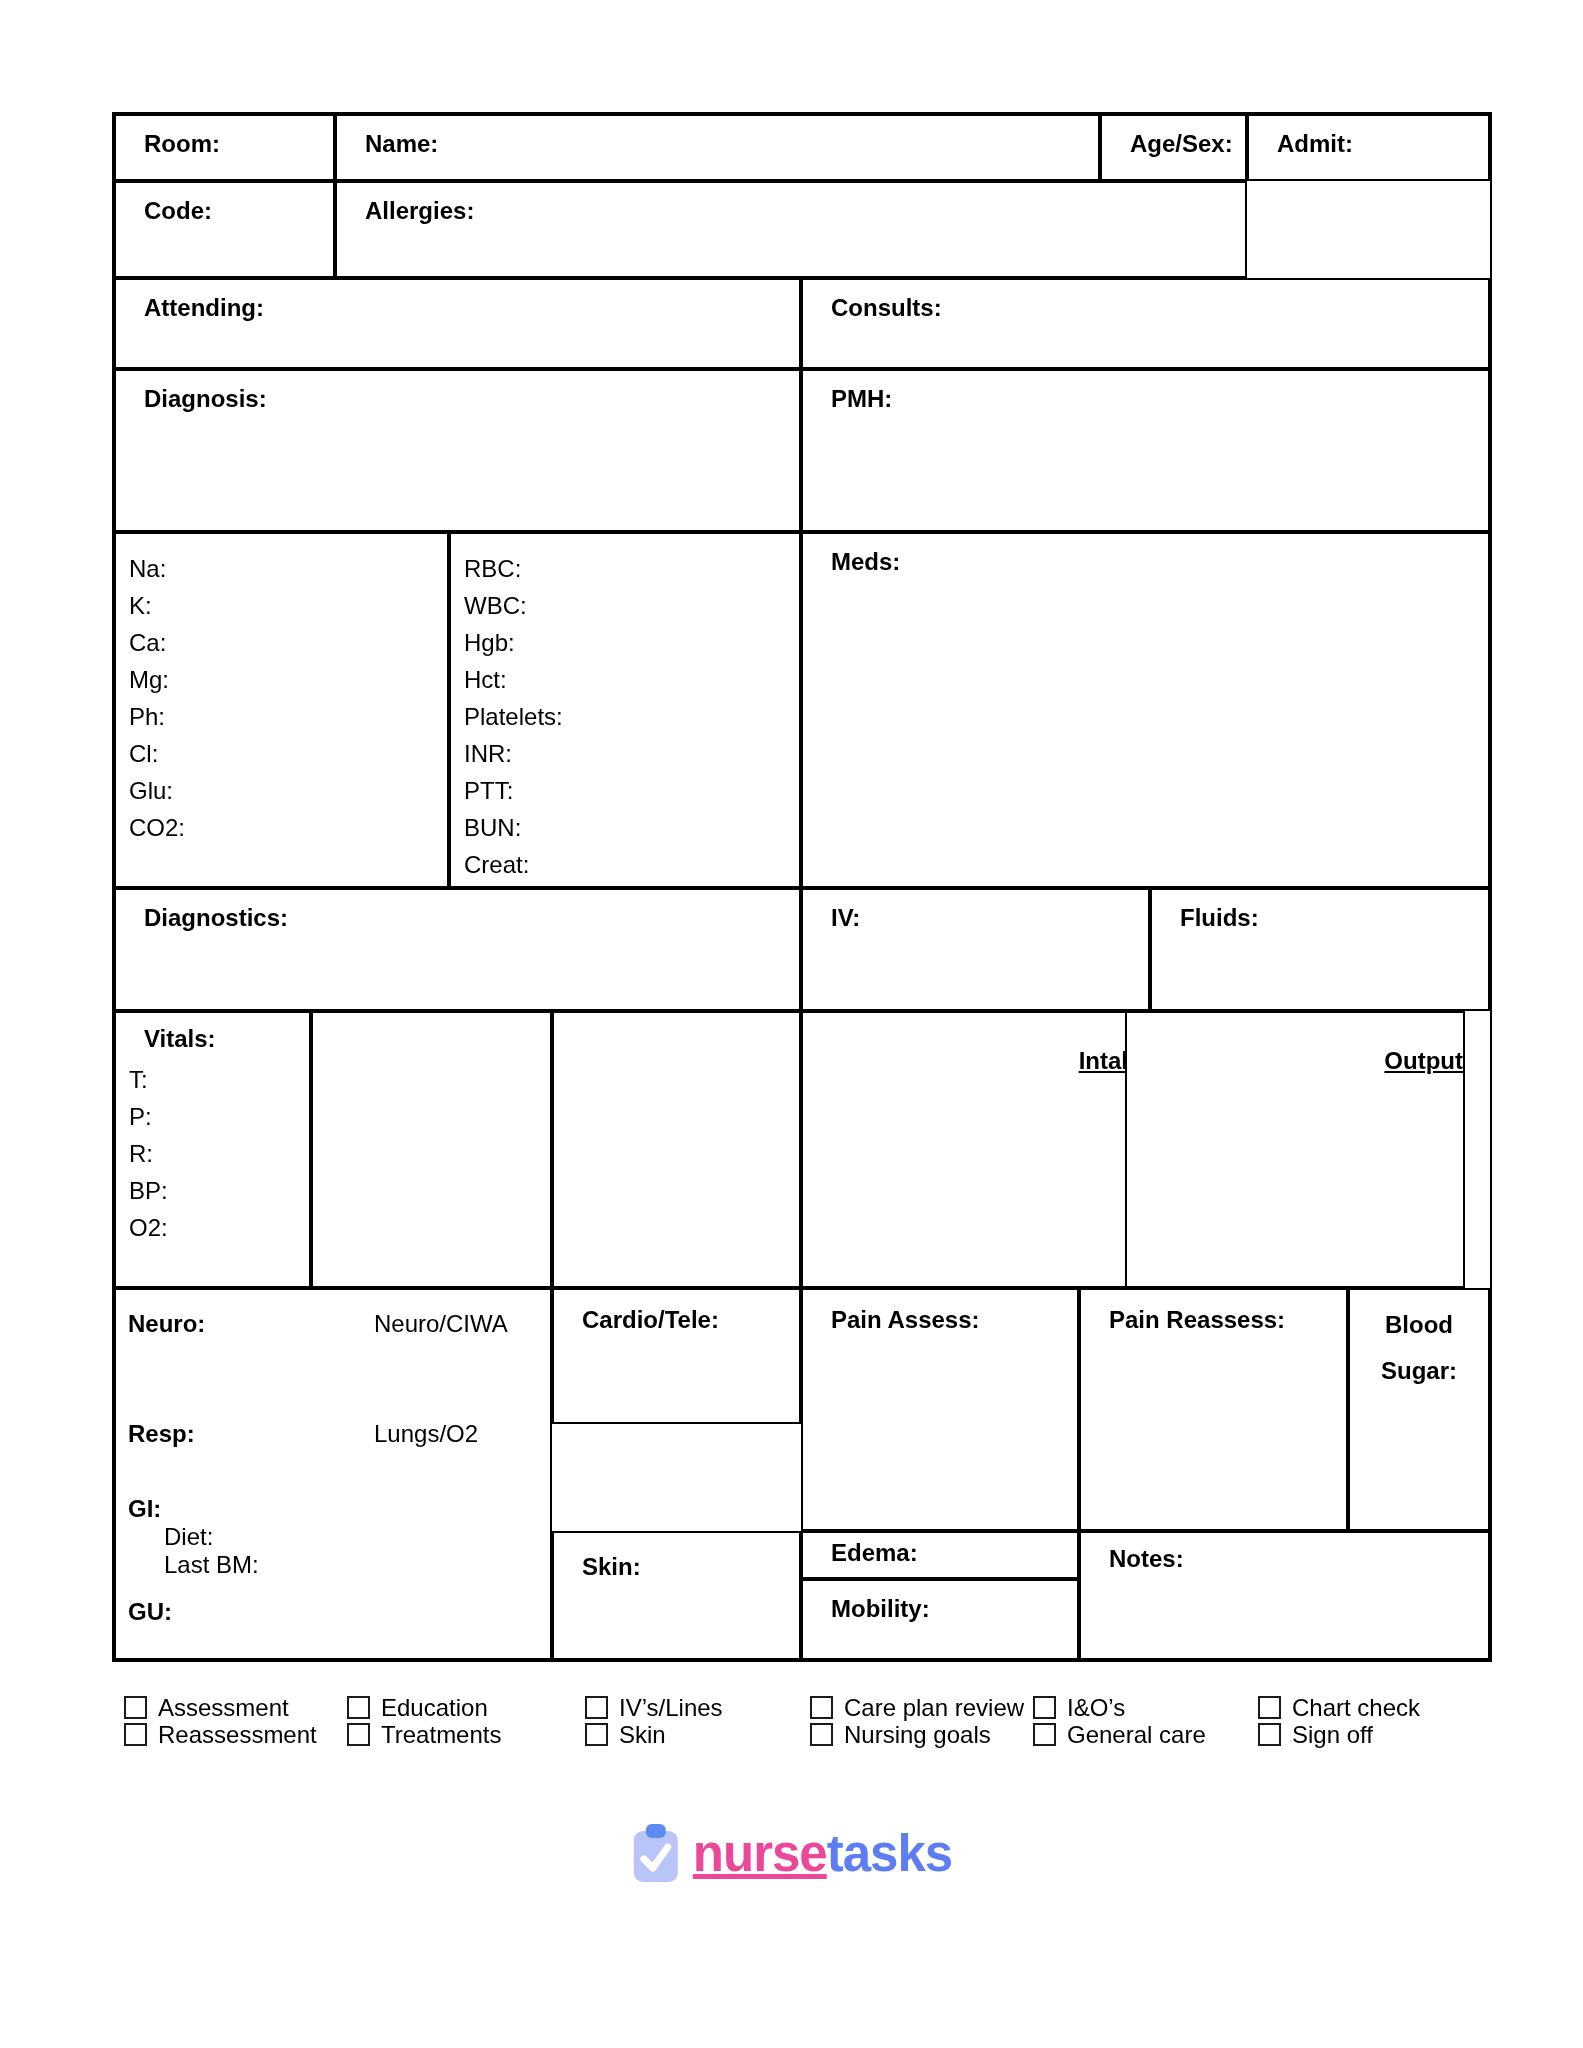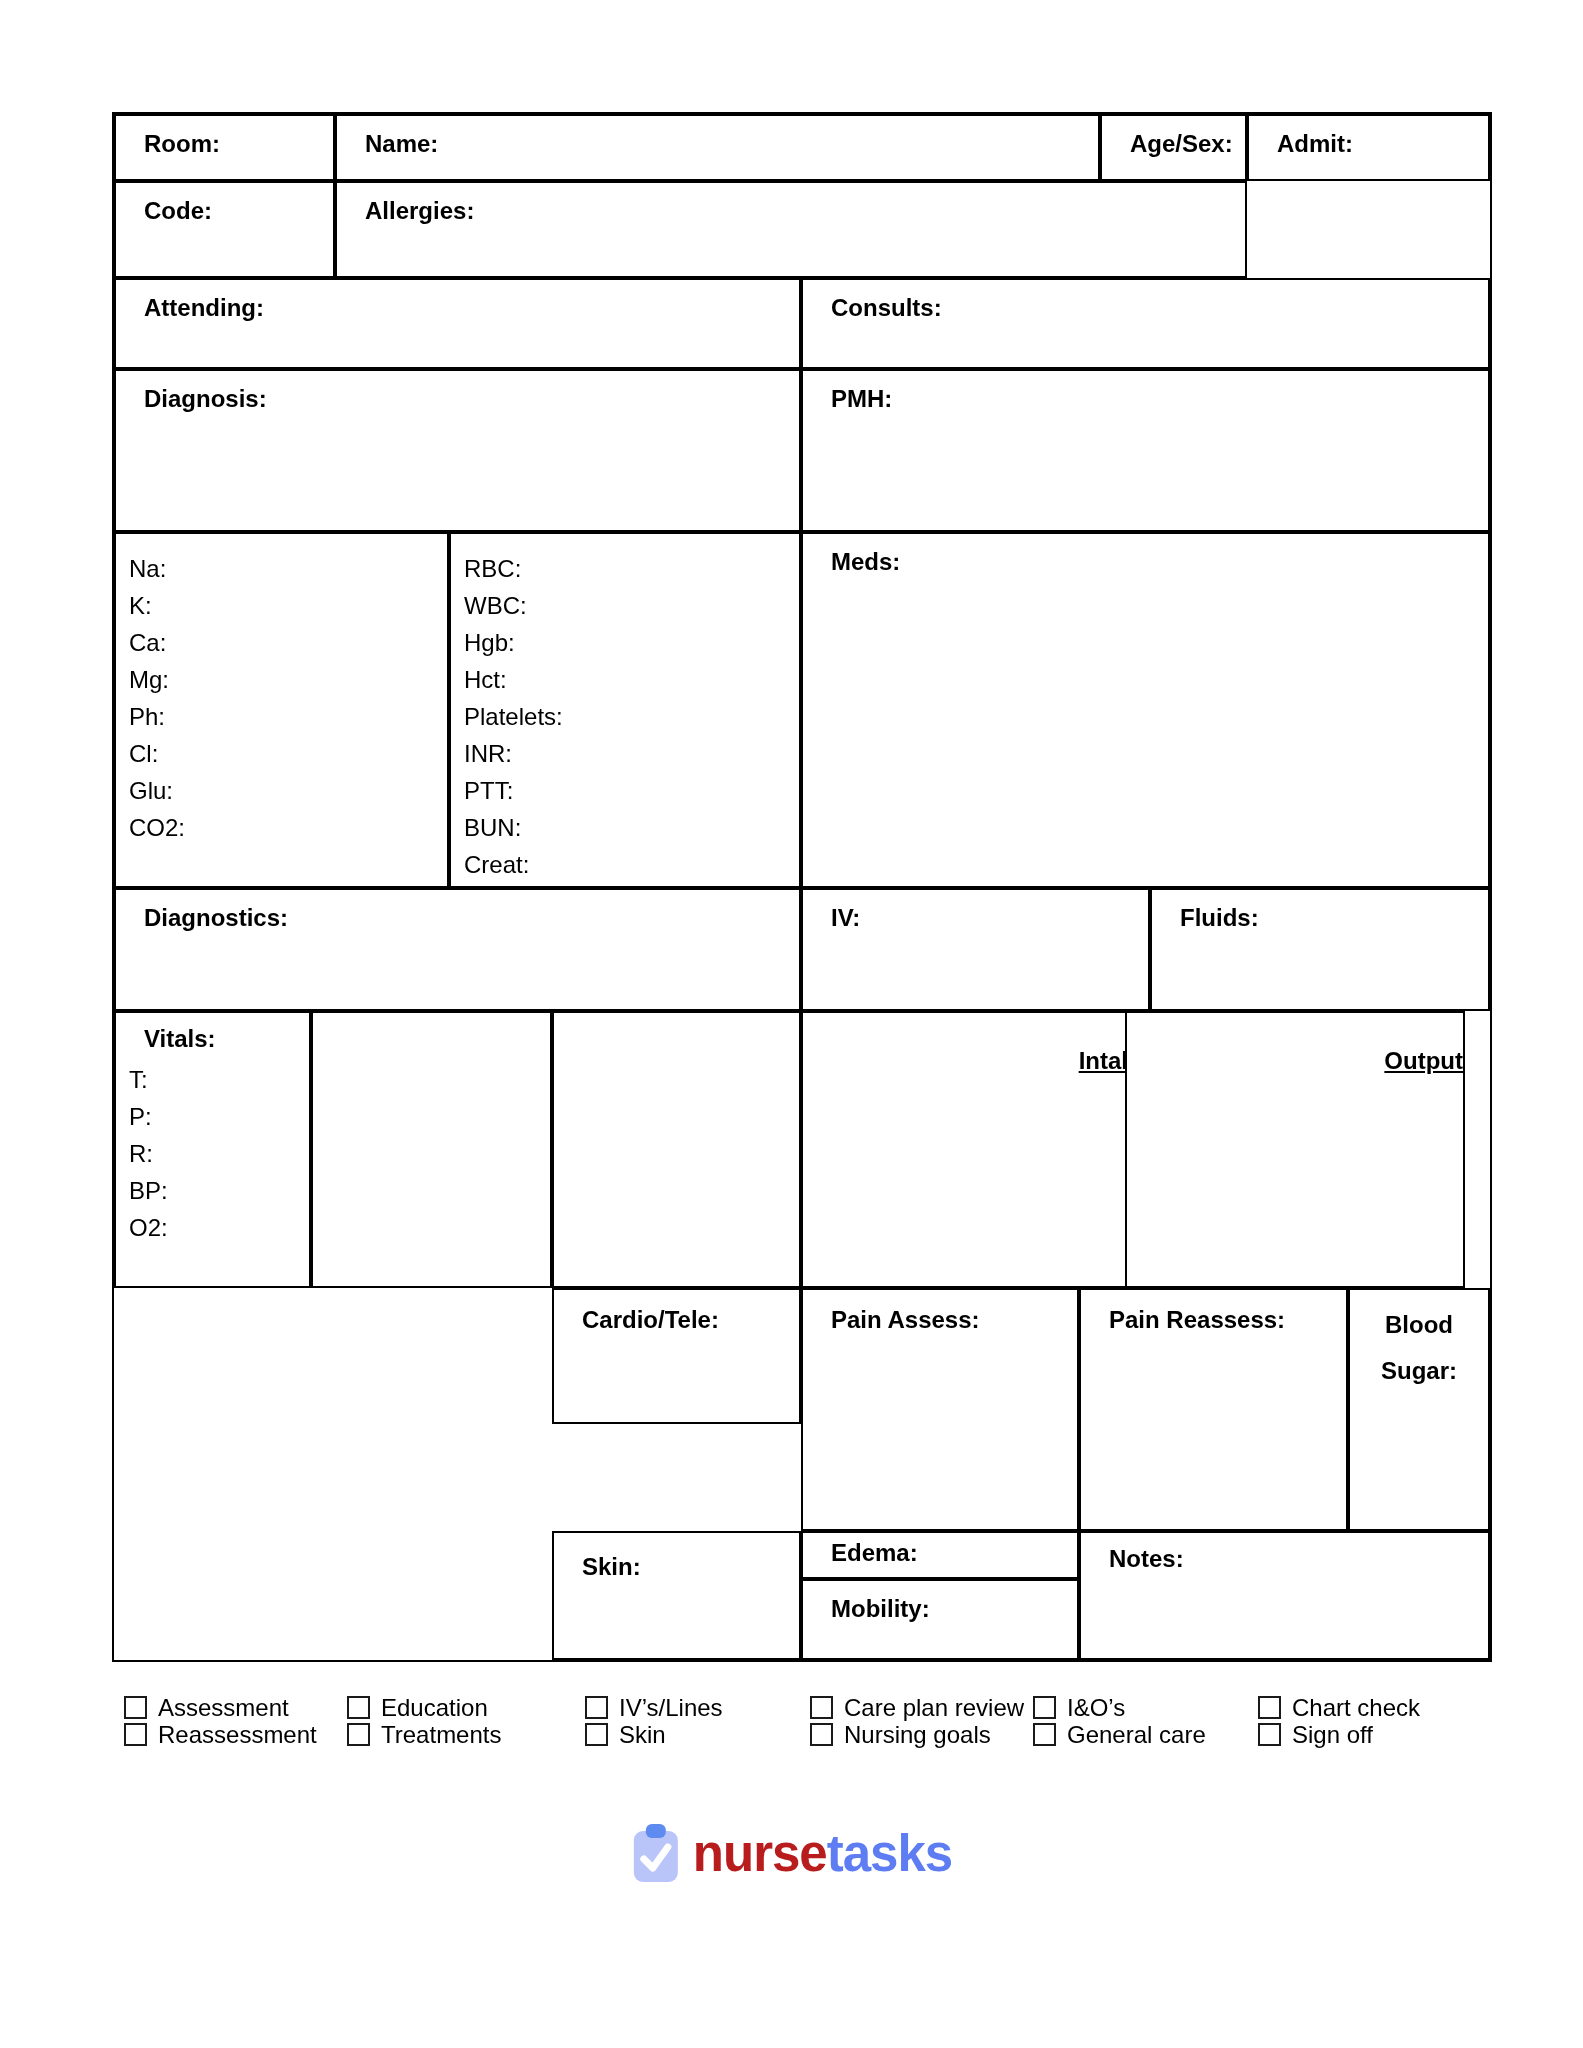"Neuro:" div.c { html: none -> <div> <span>Neuro:</span> <span>Neuro/CIWA</span> <span>Resp:</span> <span>Lungs/O2</span> <span>GI:</span> <span>Diet:</span> <span>Last BM:</span> <span>GU:</span> </div> }
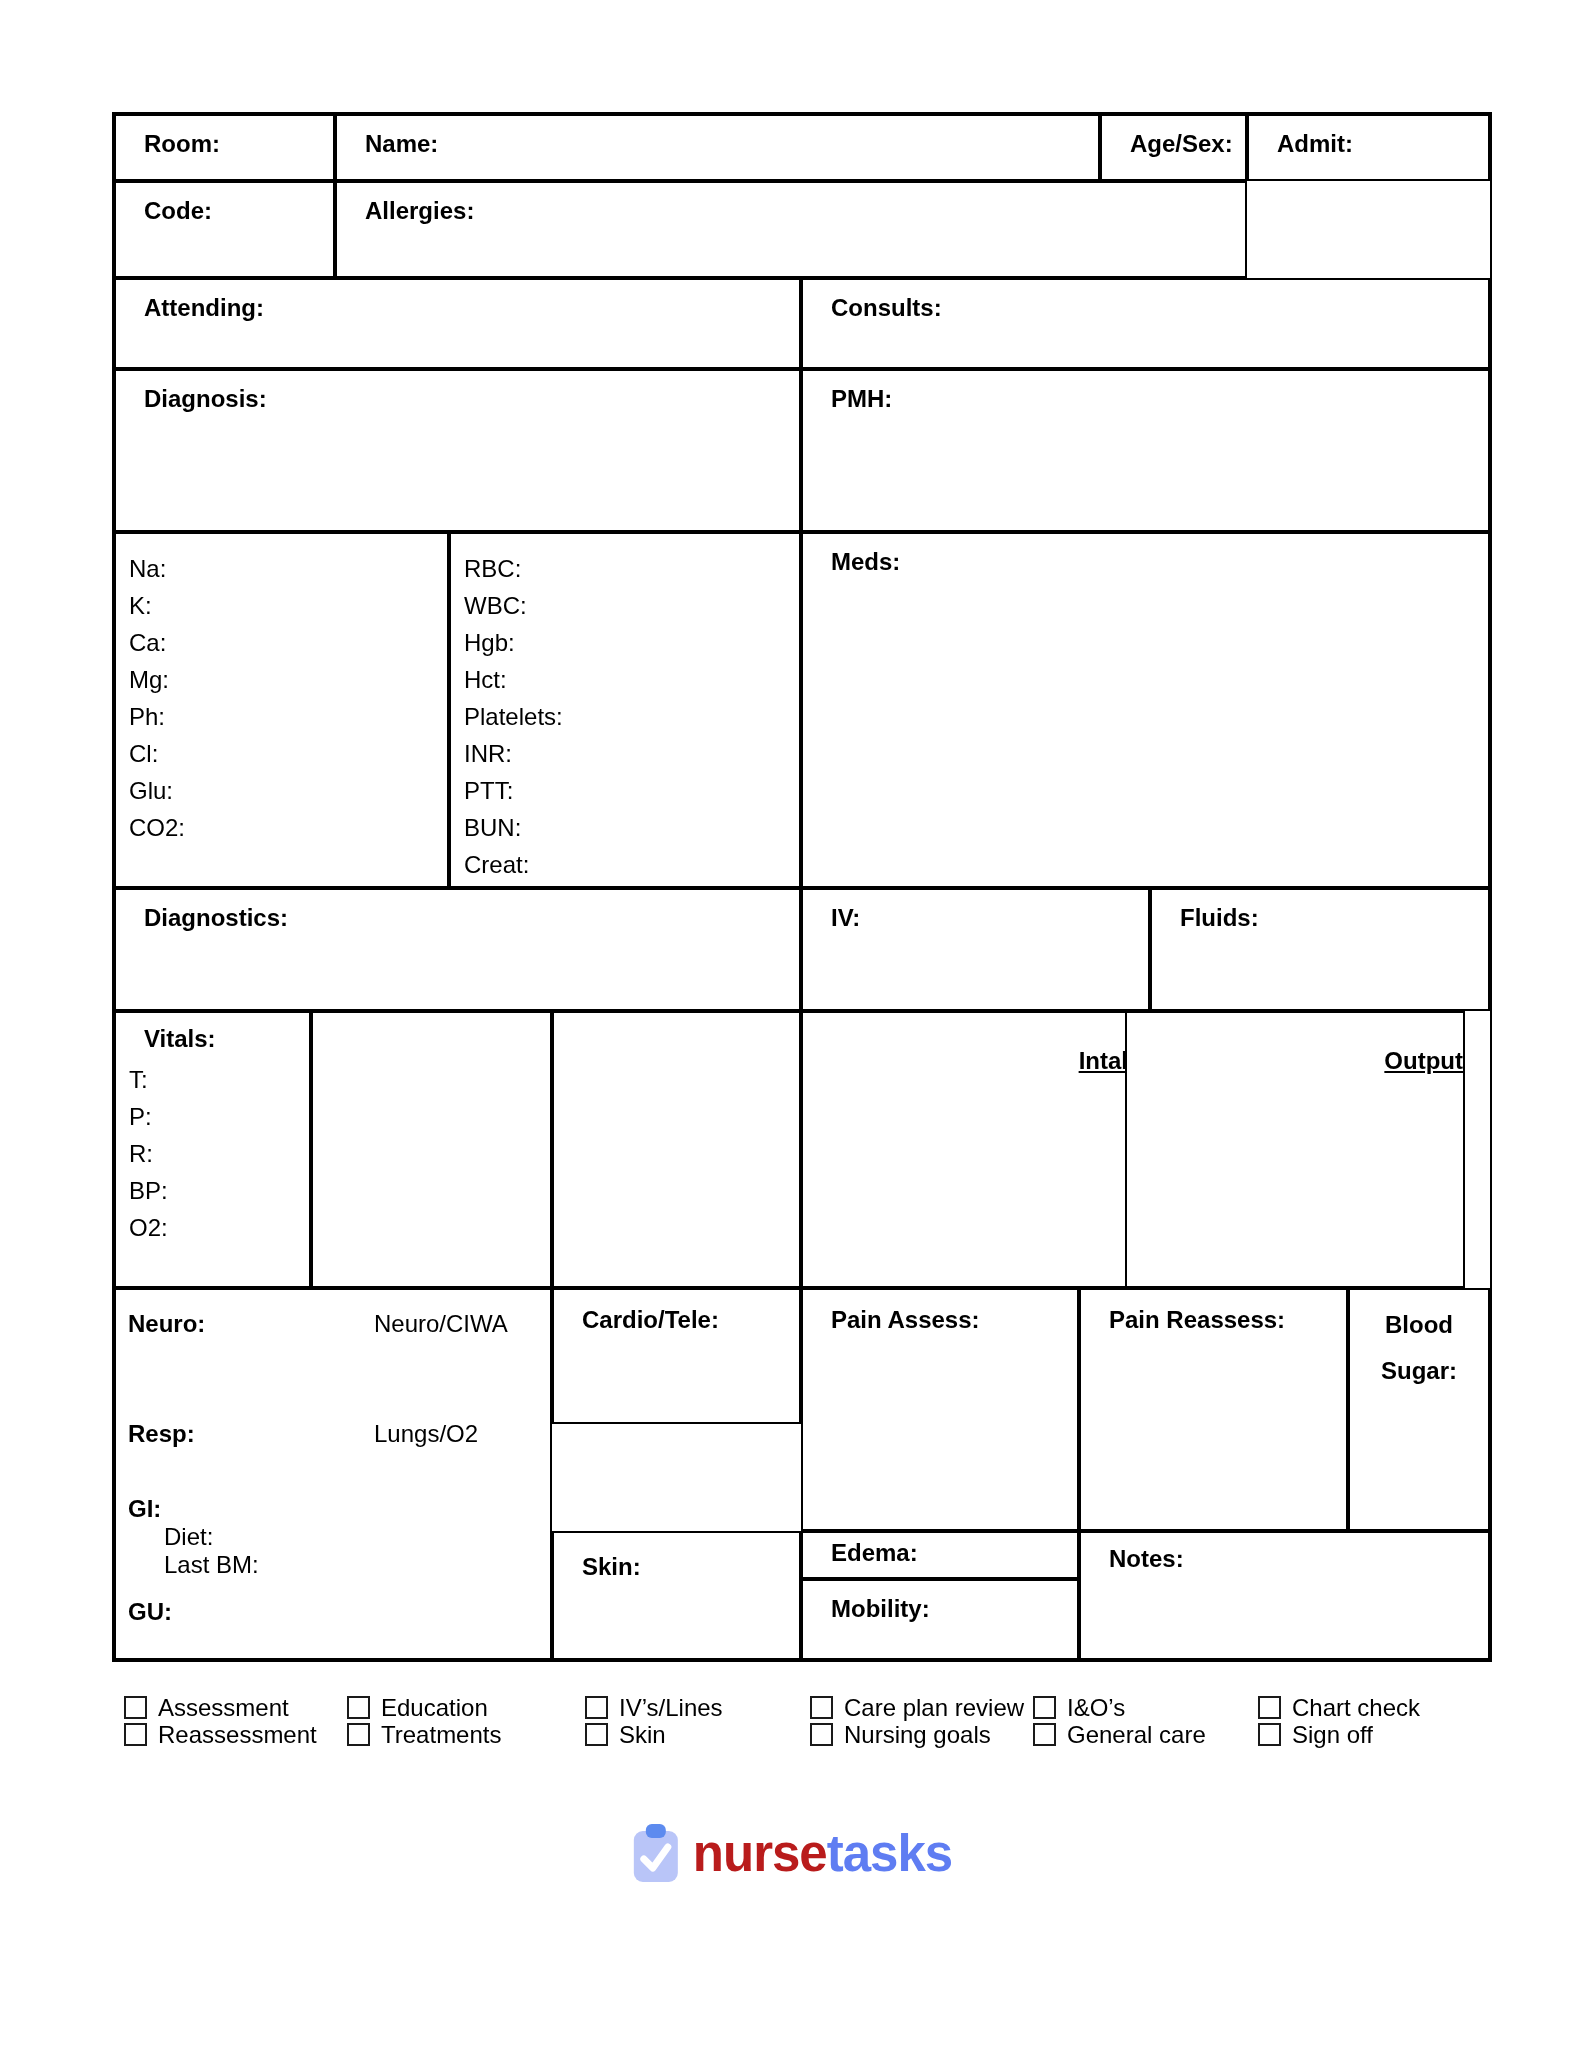"nurse" .brand-dark { color: #b91c1c -> #ec4899; text-decoration: none -> underline }
